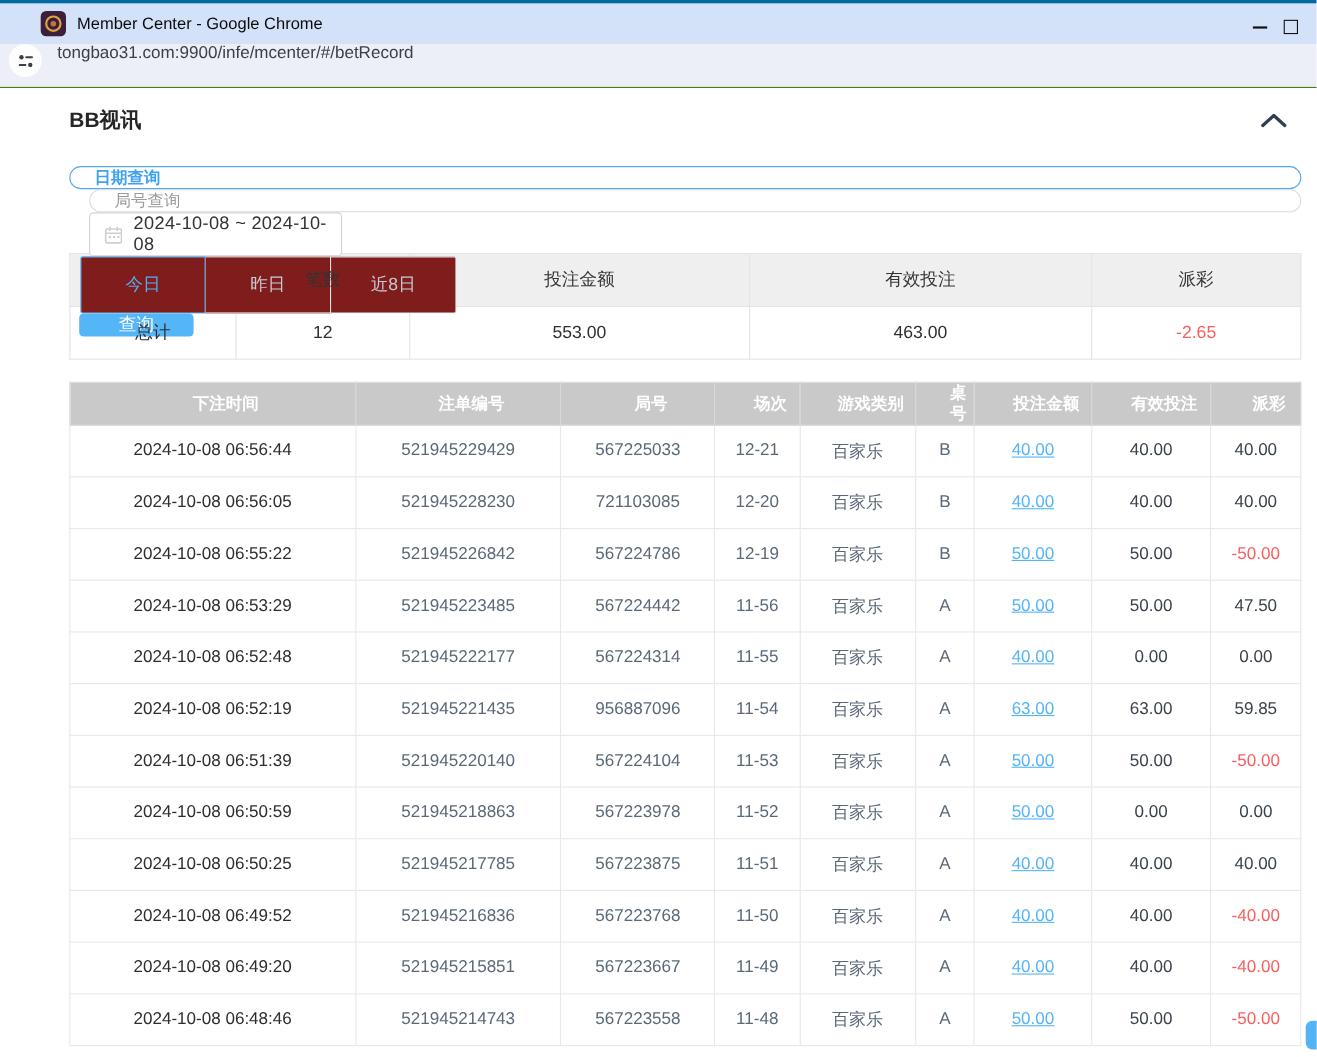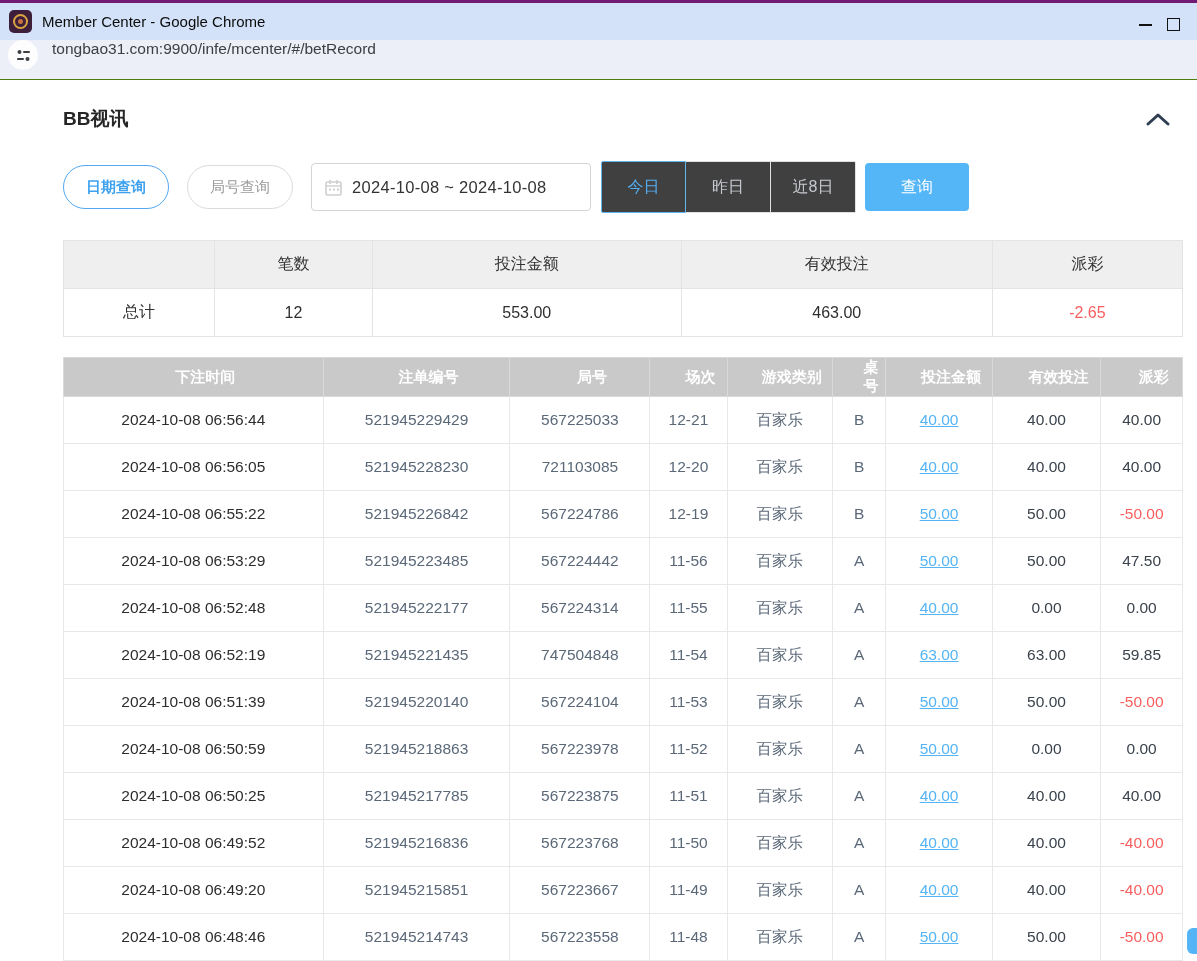"Member Center - Google Chrome" .titlebar { border-top: 3px solid #701a75 -> 3px solid #0369a1; padding-left: none -> 28px }
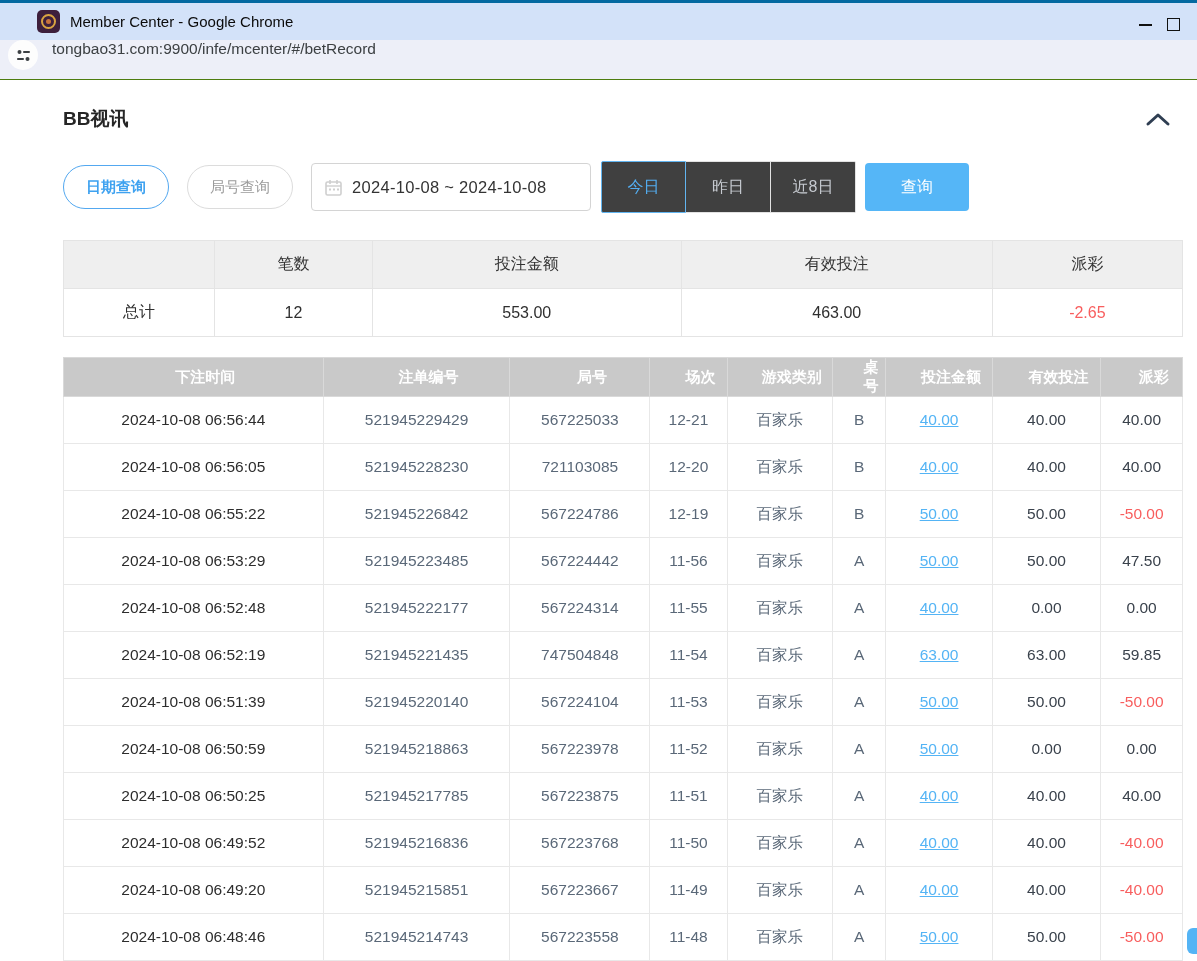"BB视讯" .page-header { padding-top: 26px -> 16px }
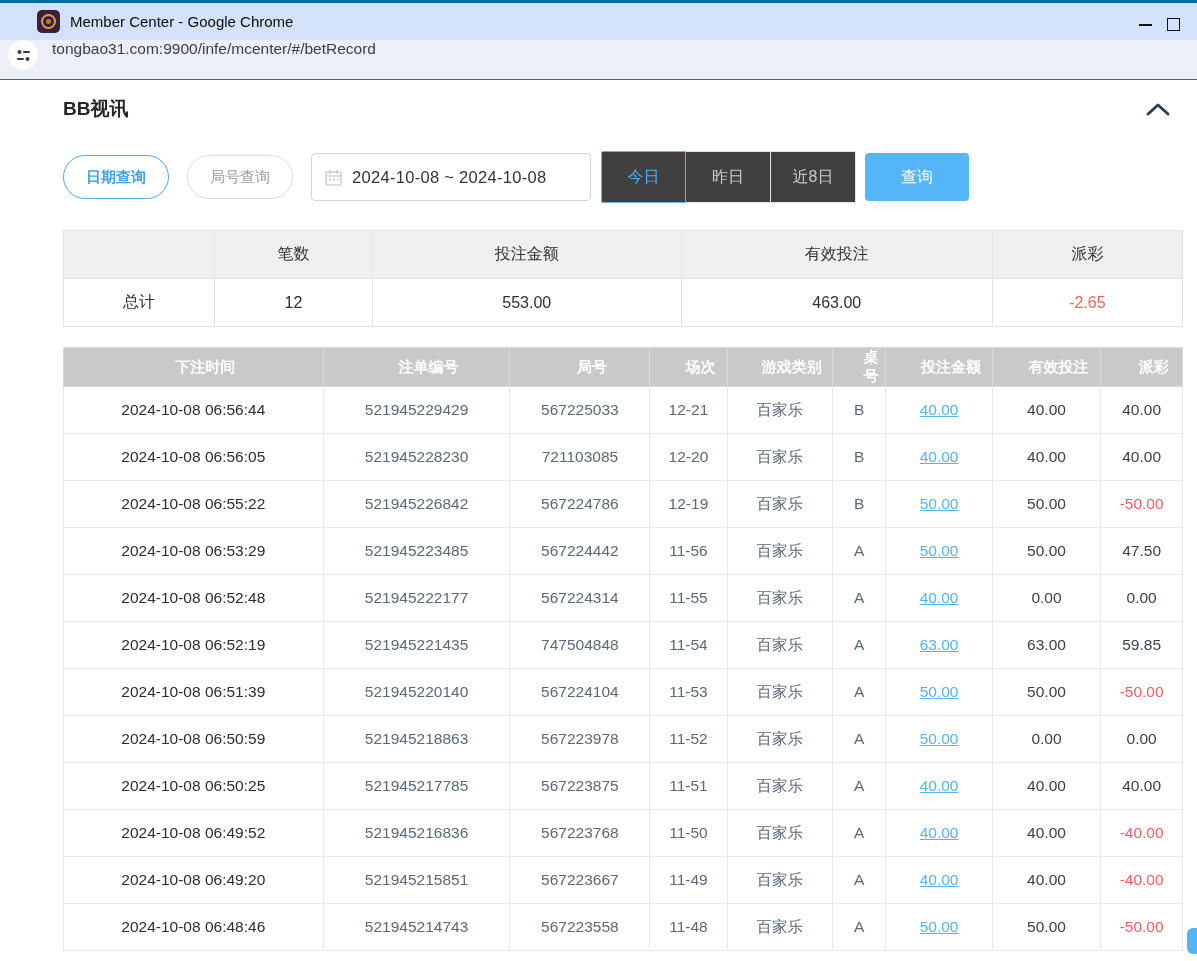"日期查询" .filter-row { align-items: center -> none; flex-direction: none -> column }
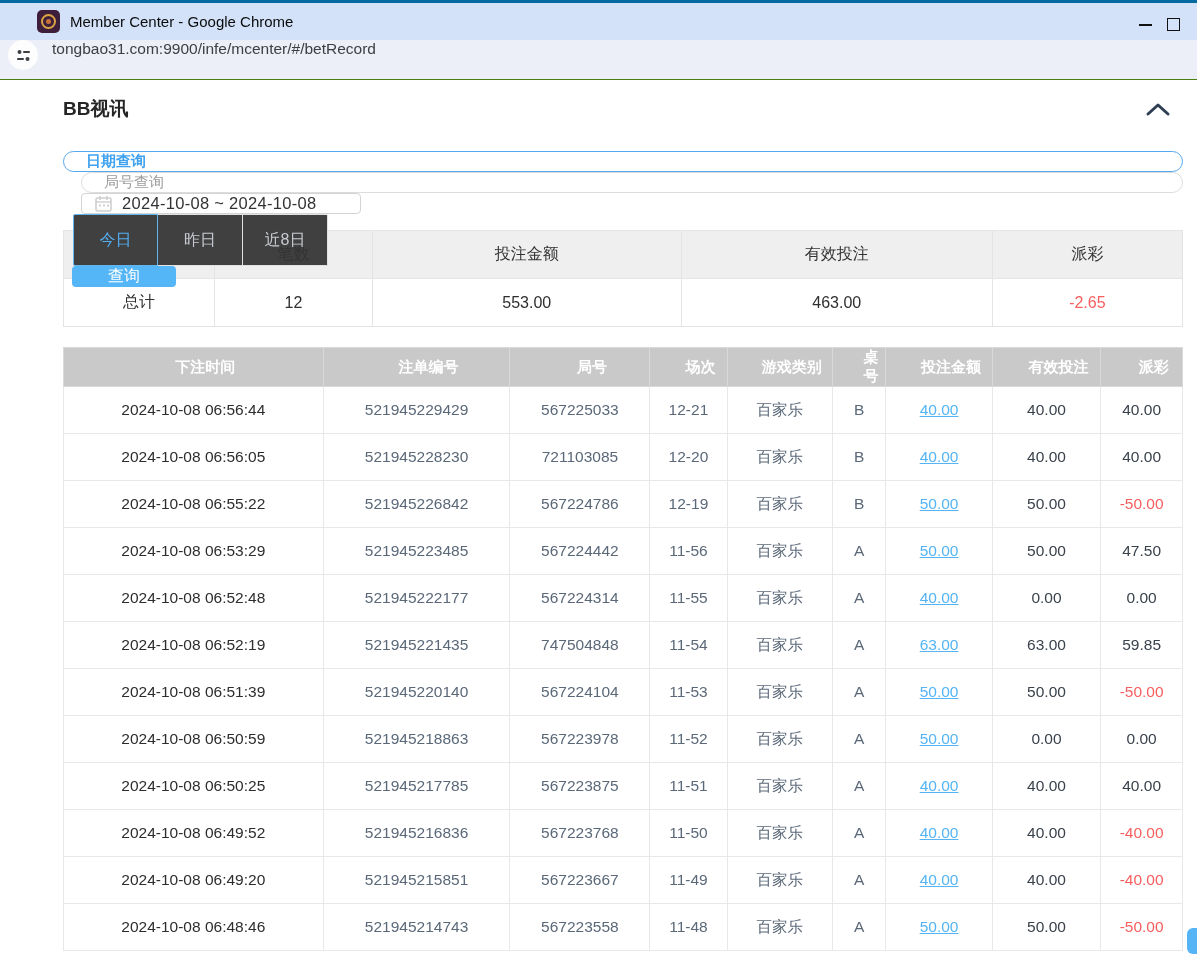"2024-10-08 ~ 2024-10-08" .date-box { width: 280px -> 230px }
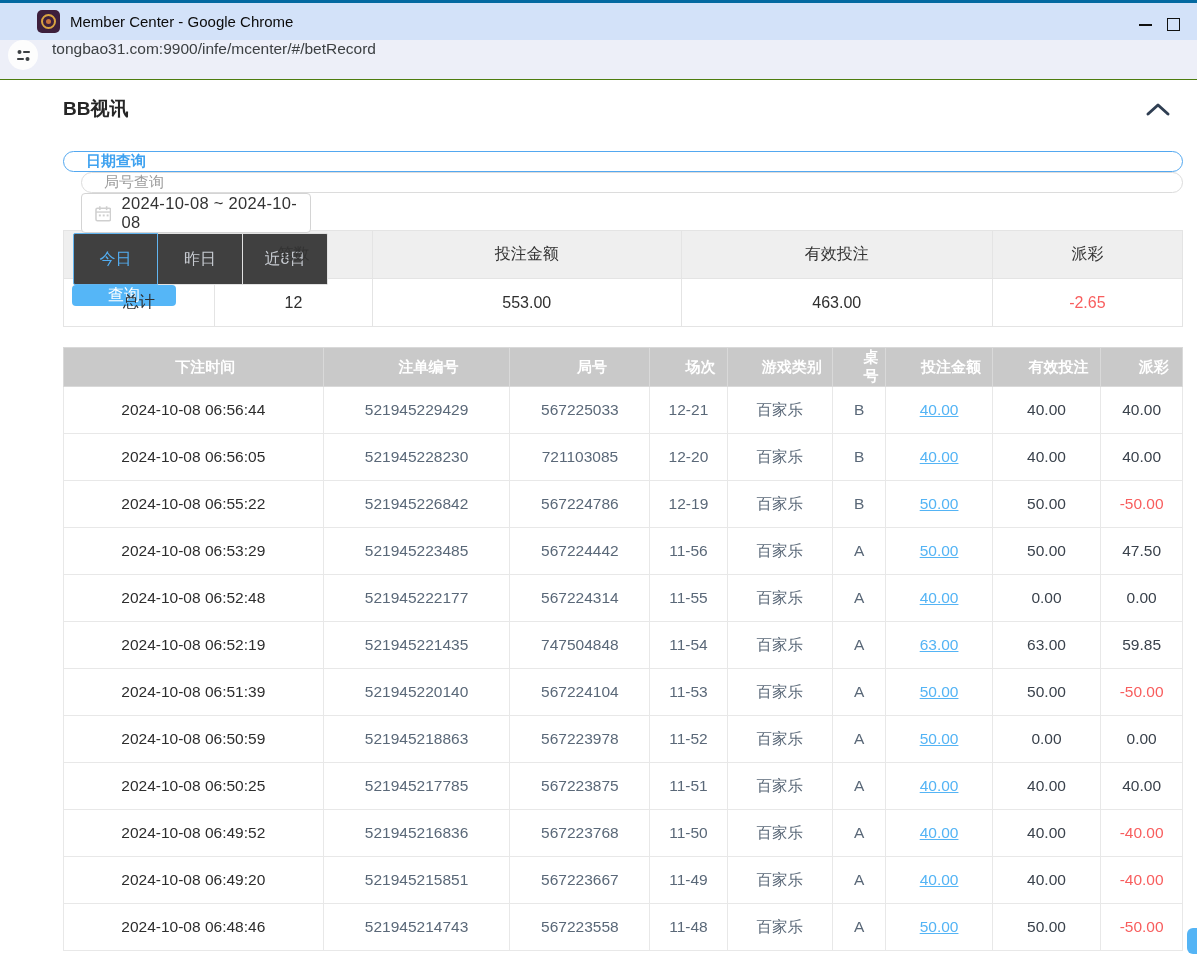"今日" .seg-btn { background: #404040 -> #7f1d1d; width: 85px -> 114px }
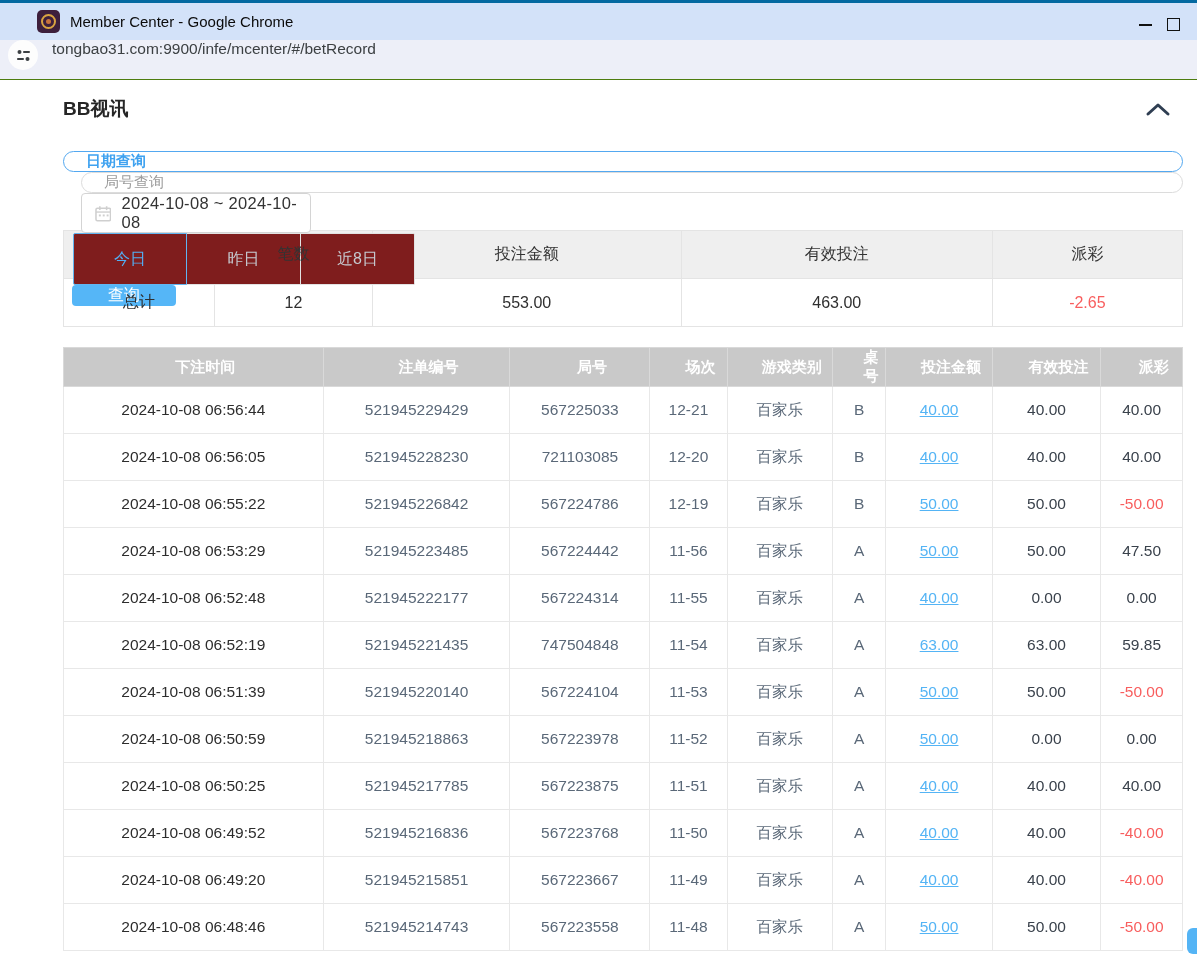"747504848" td.c-dim { text: 747504848 -> 956887096 }
